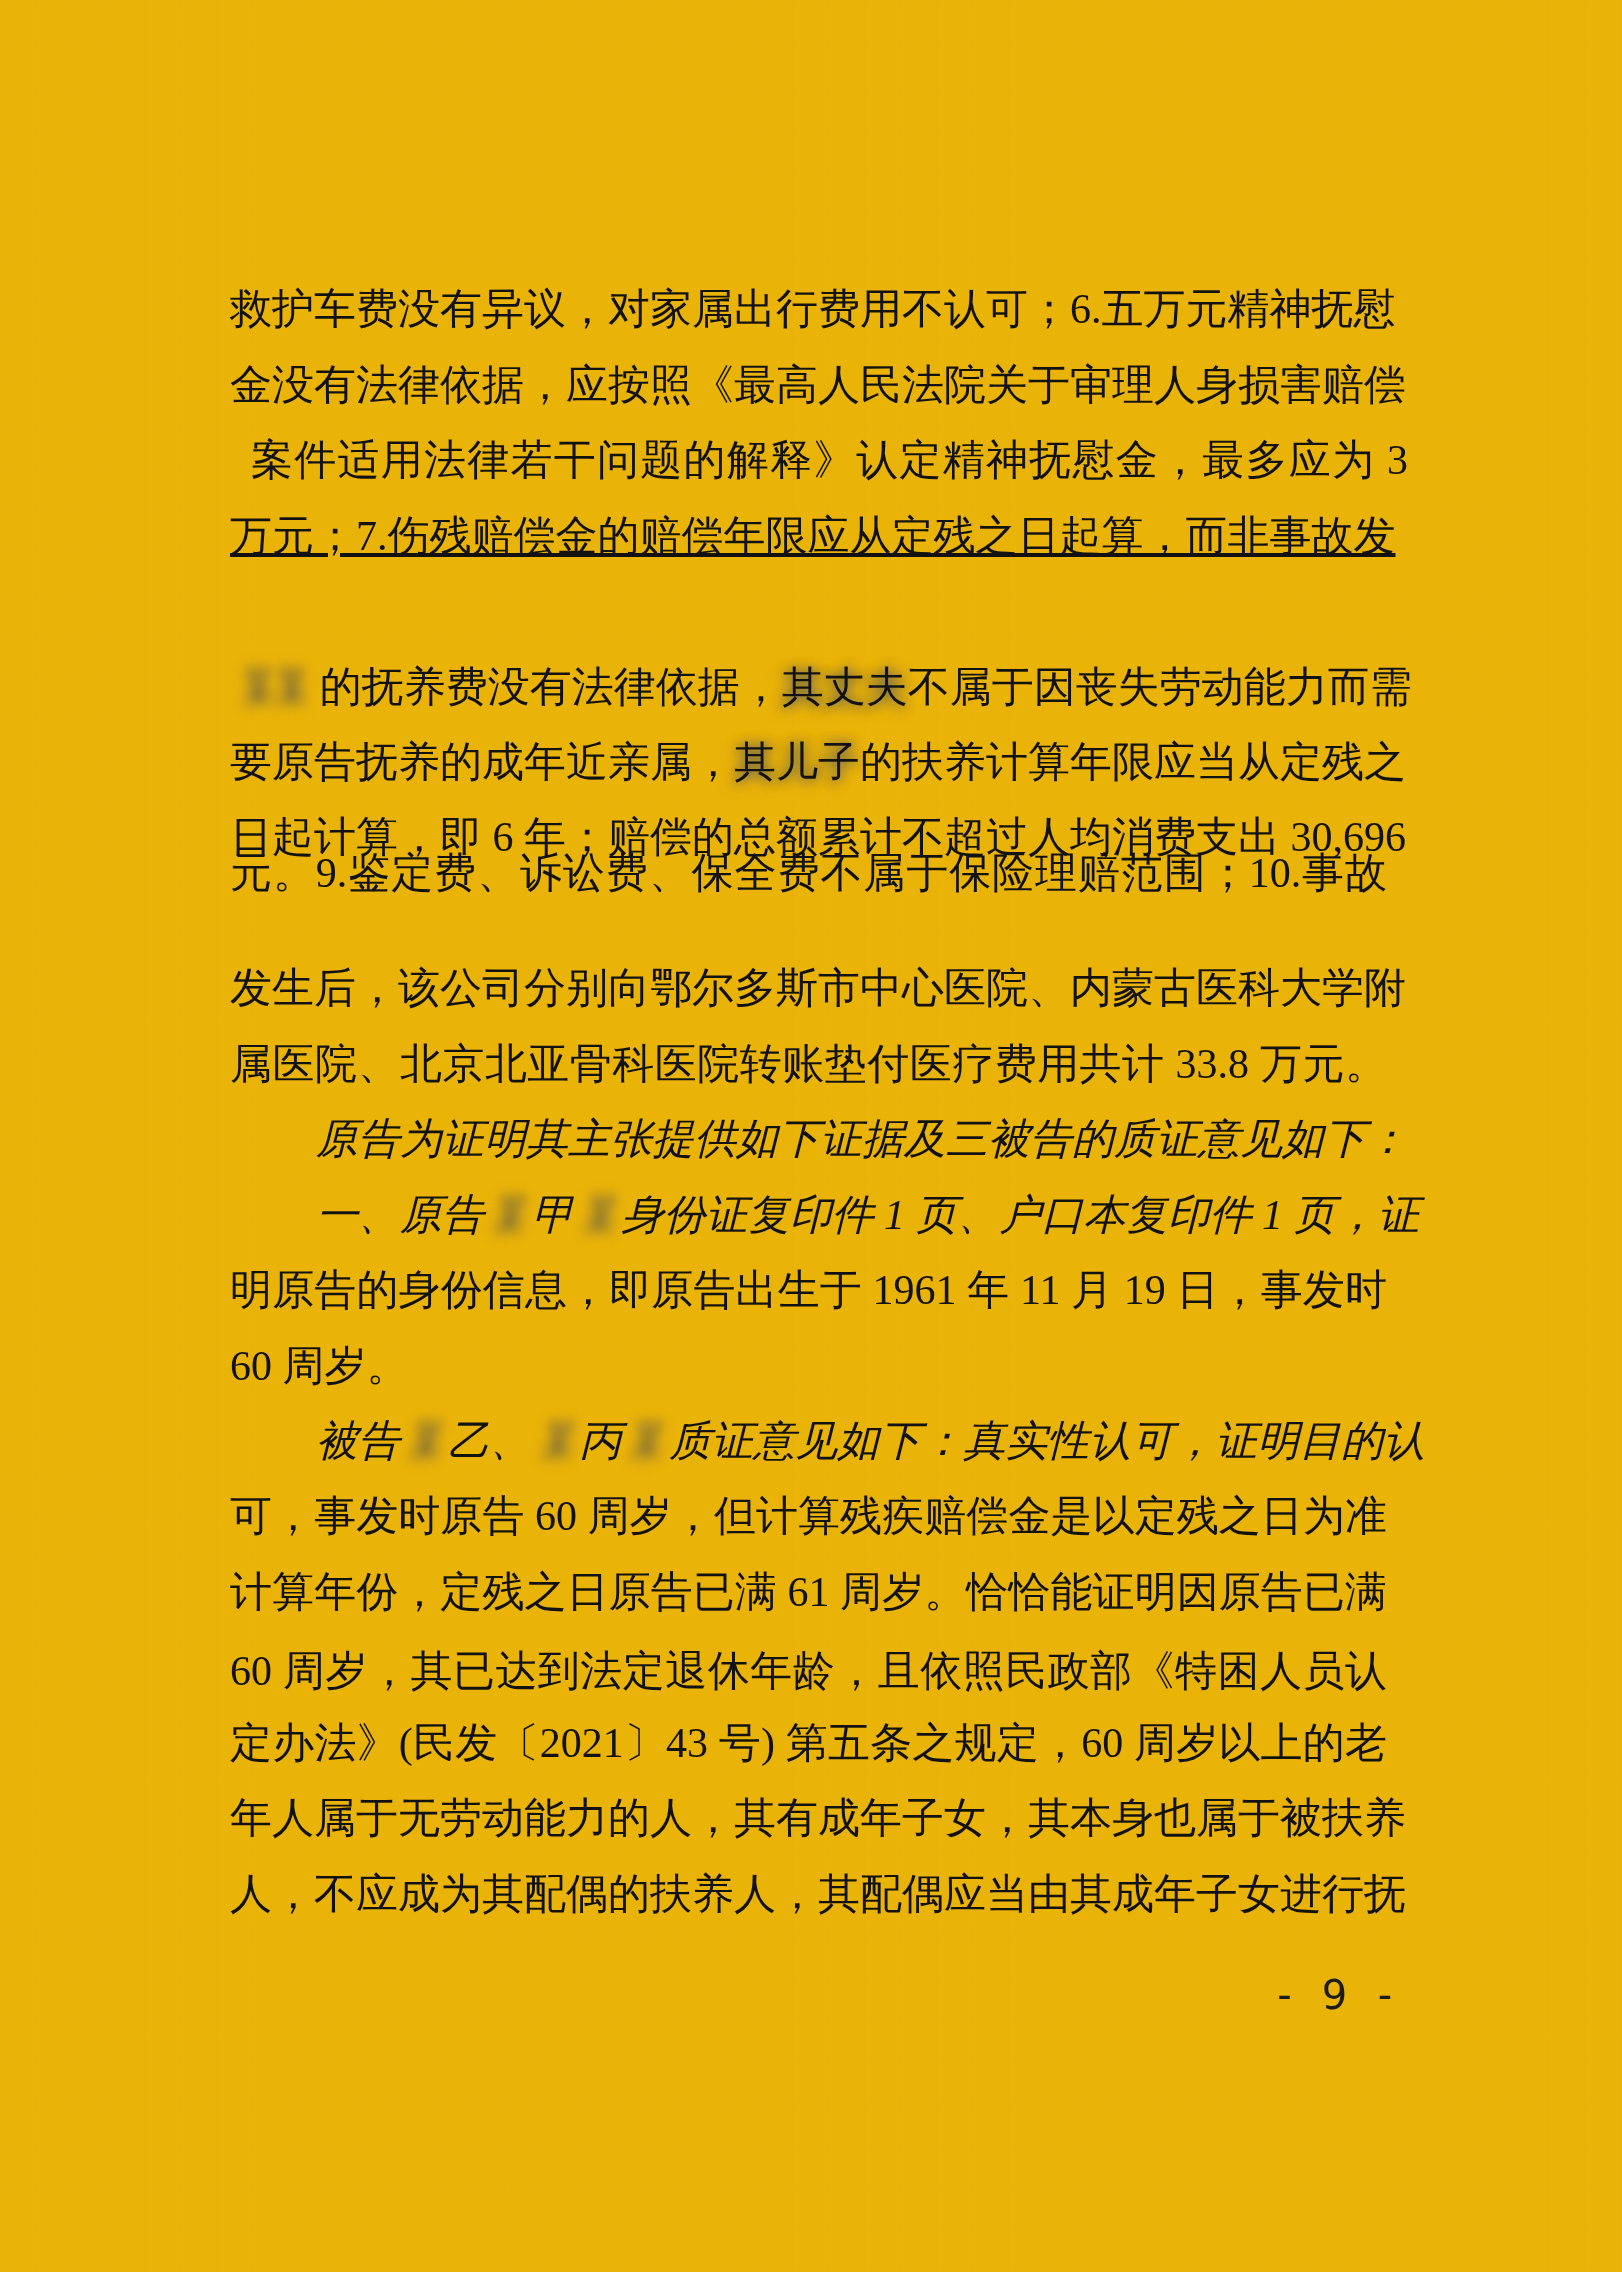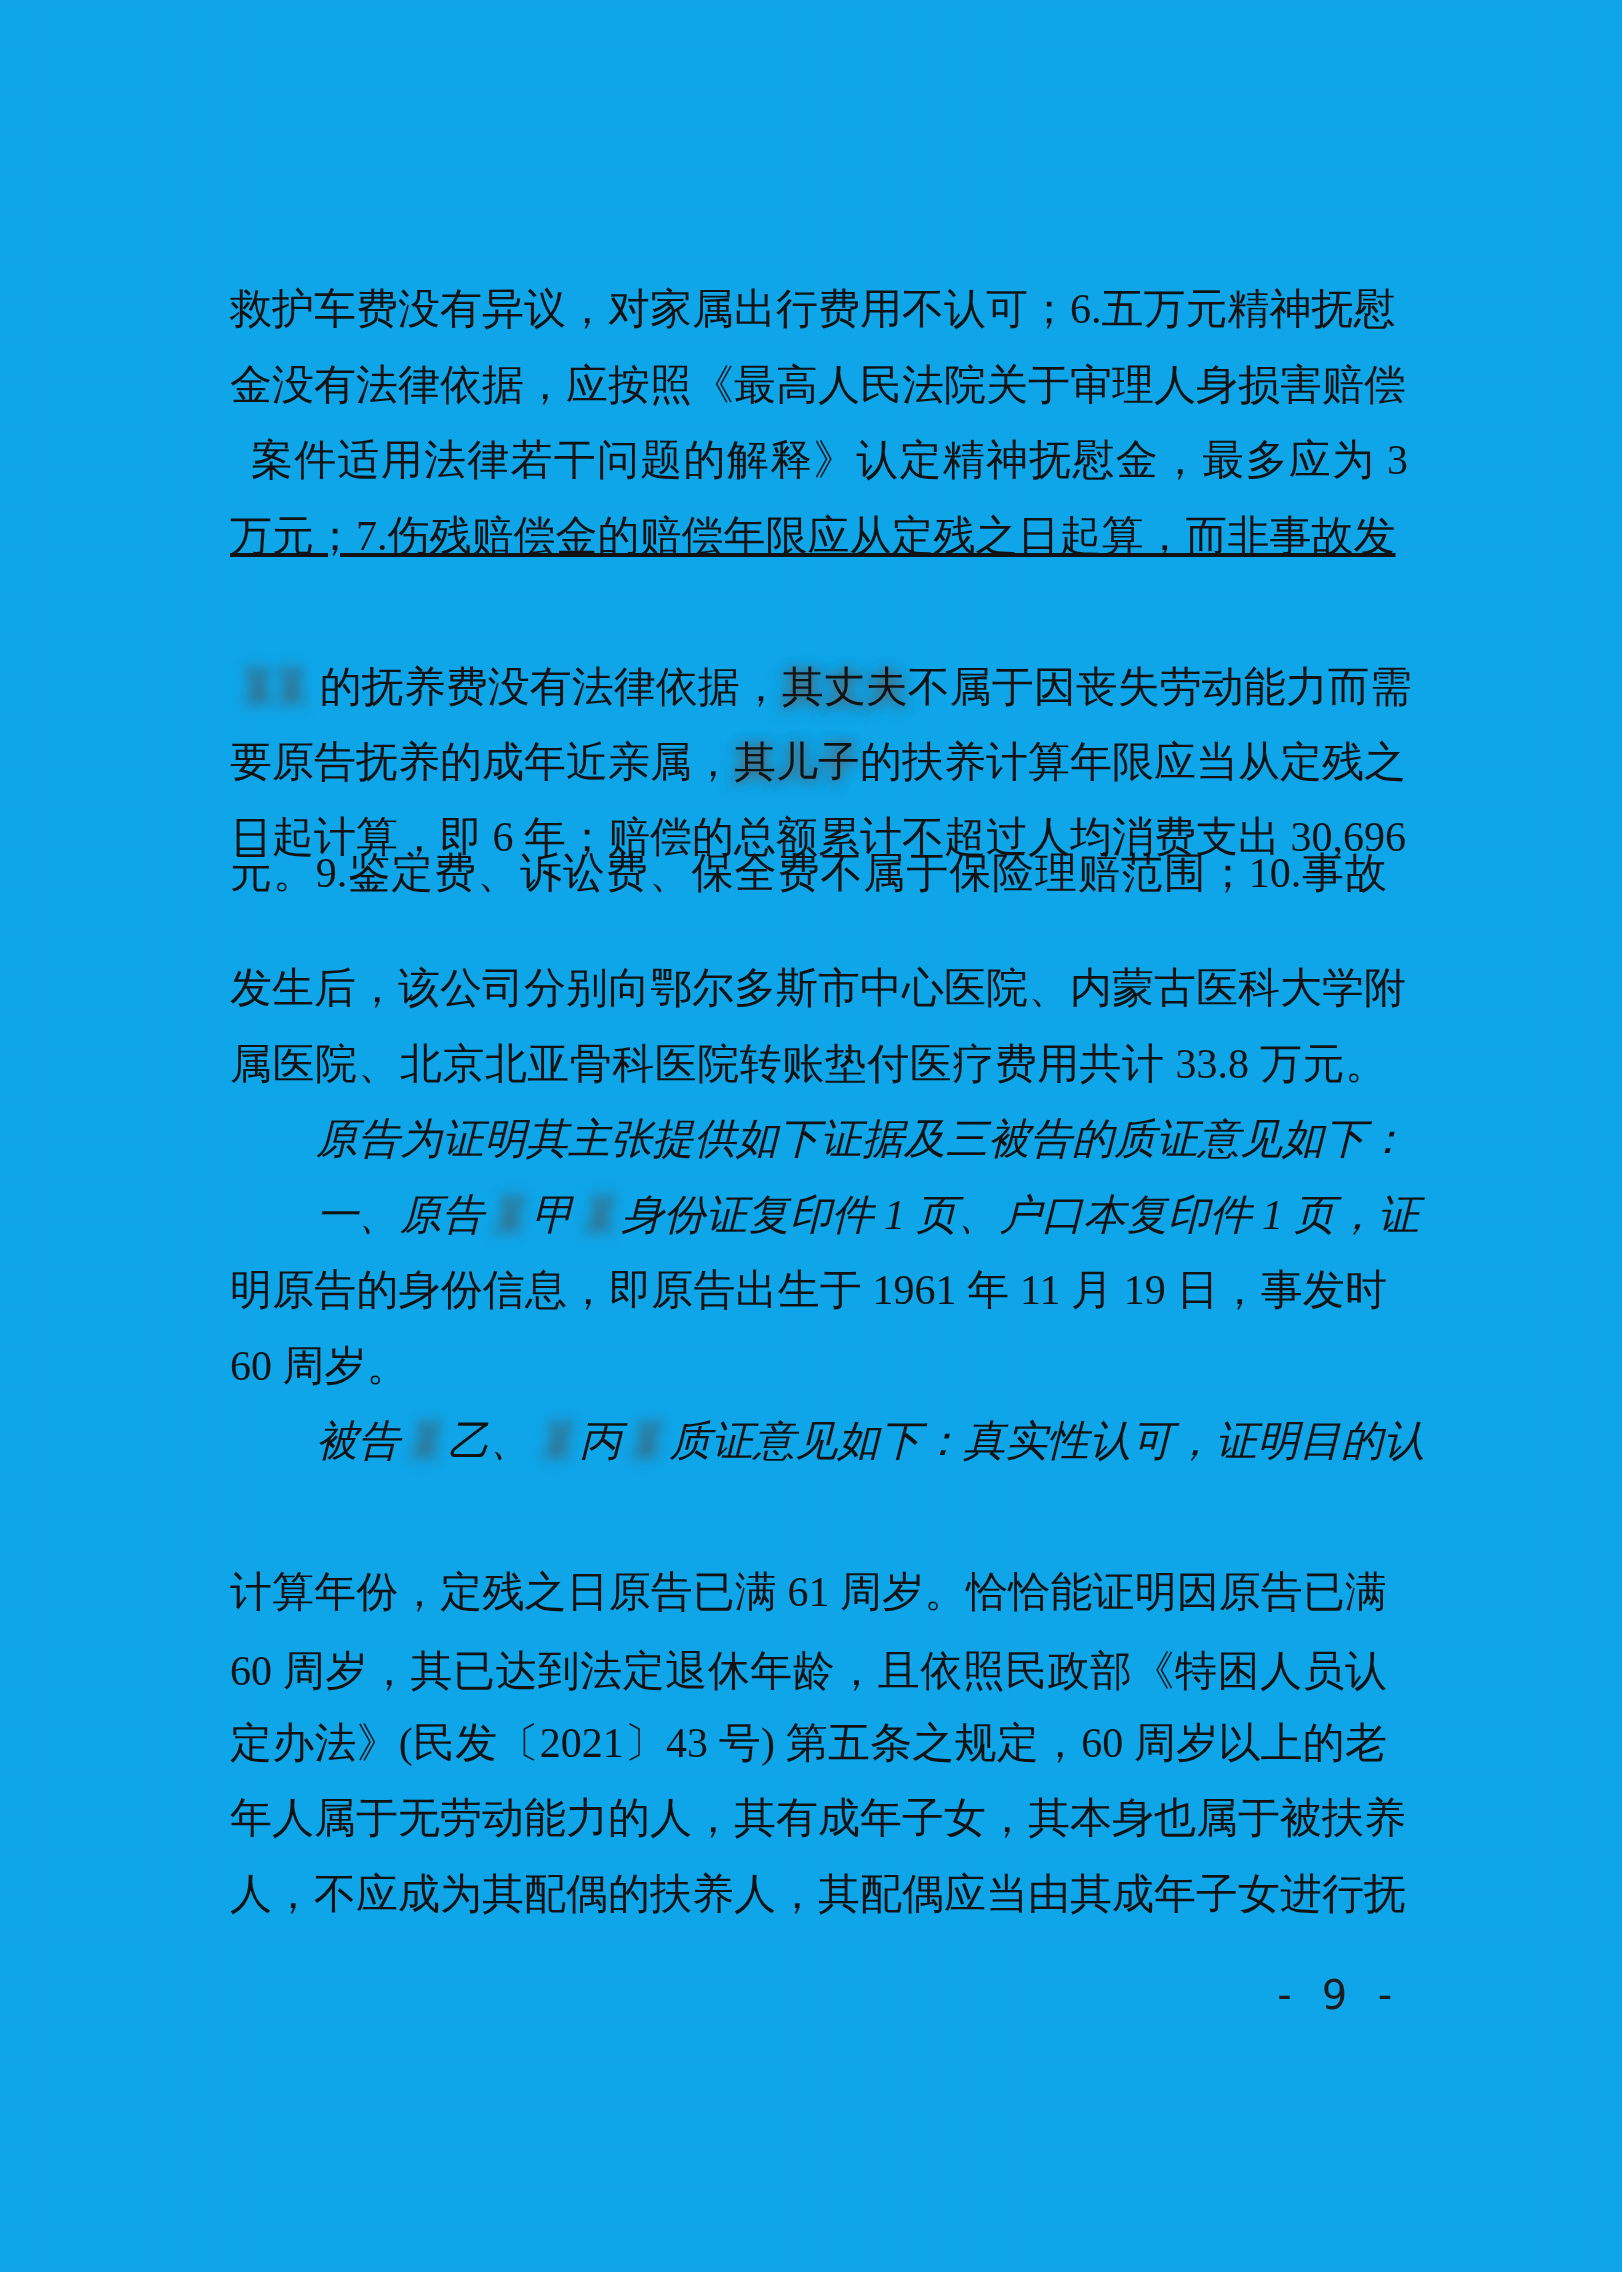"救护车费没有异议，对家属出行费用不认可；6.五万元精神抚慰" .page { background: #0ea5e9 -> #eab308 }
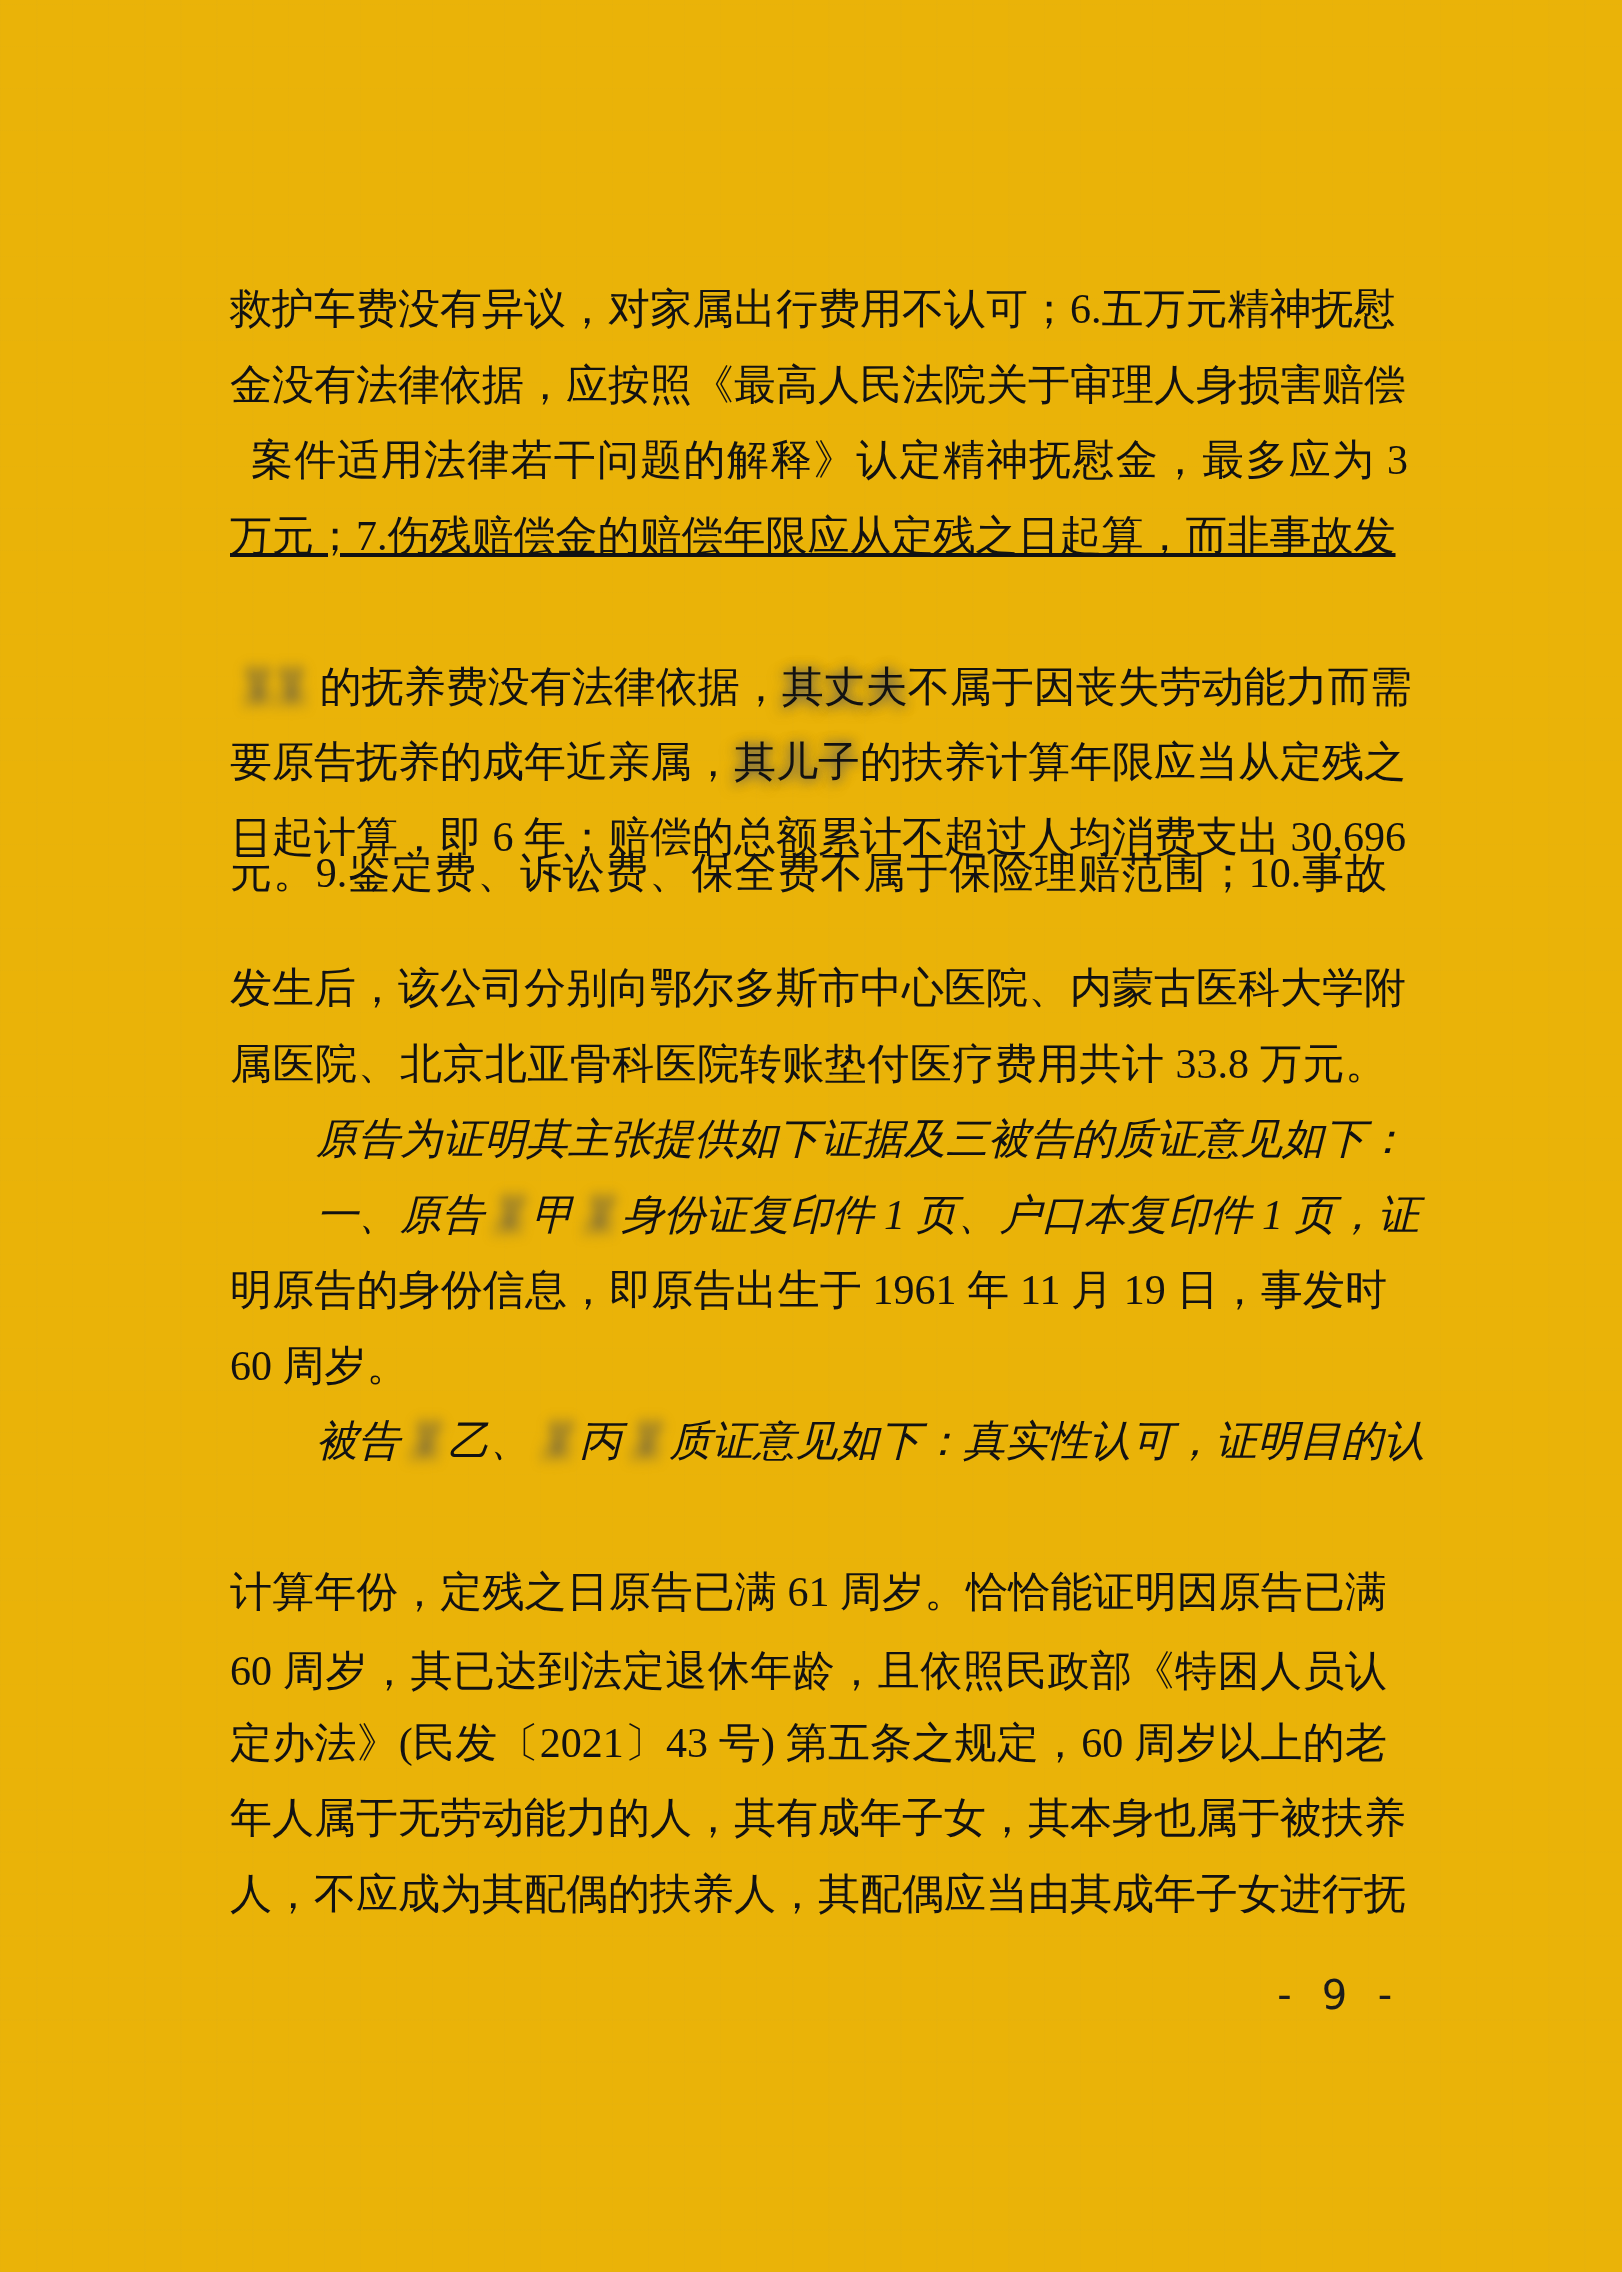"可，事发时原告 60 周岁，但计算残疾赔偿金是以定残之日为准" div.line { html: none -> <div><span>可，事发时原告 60 周岁，但计算残疾赔偿金是以定残之日为准</span></div> }
